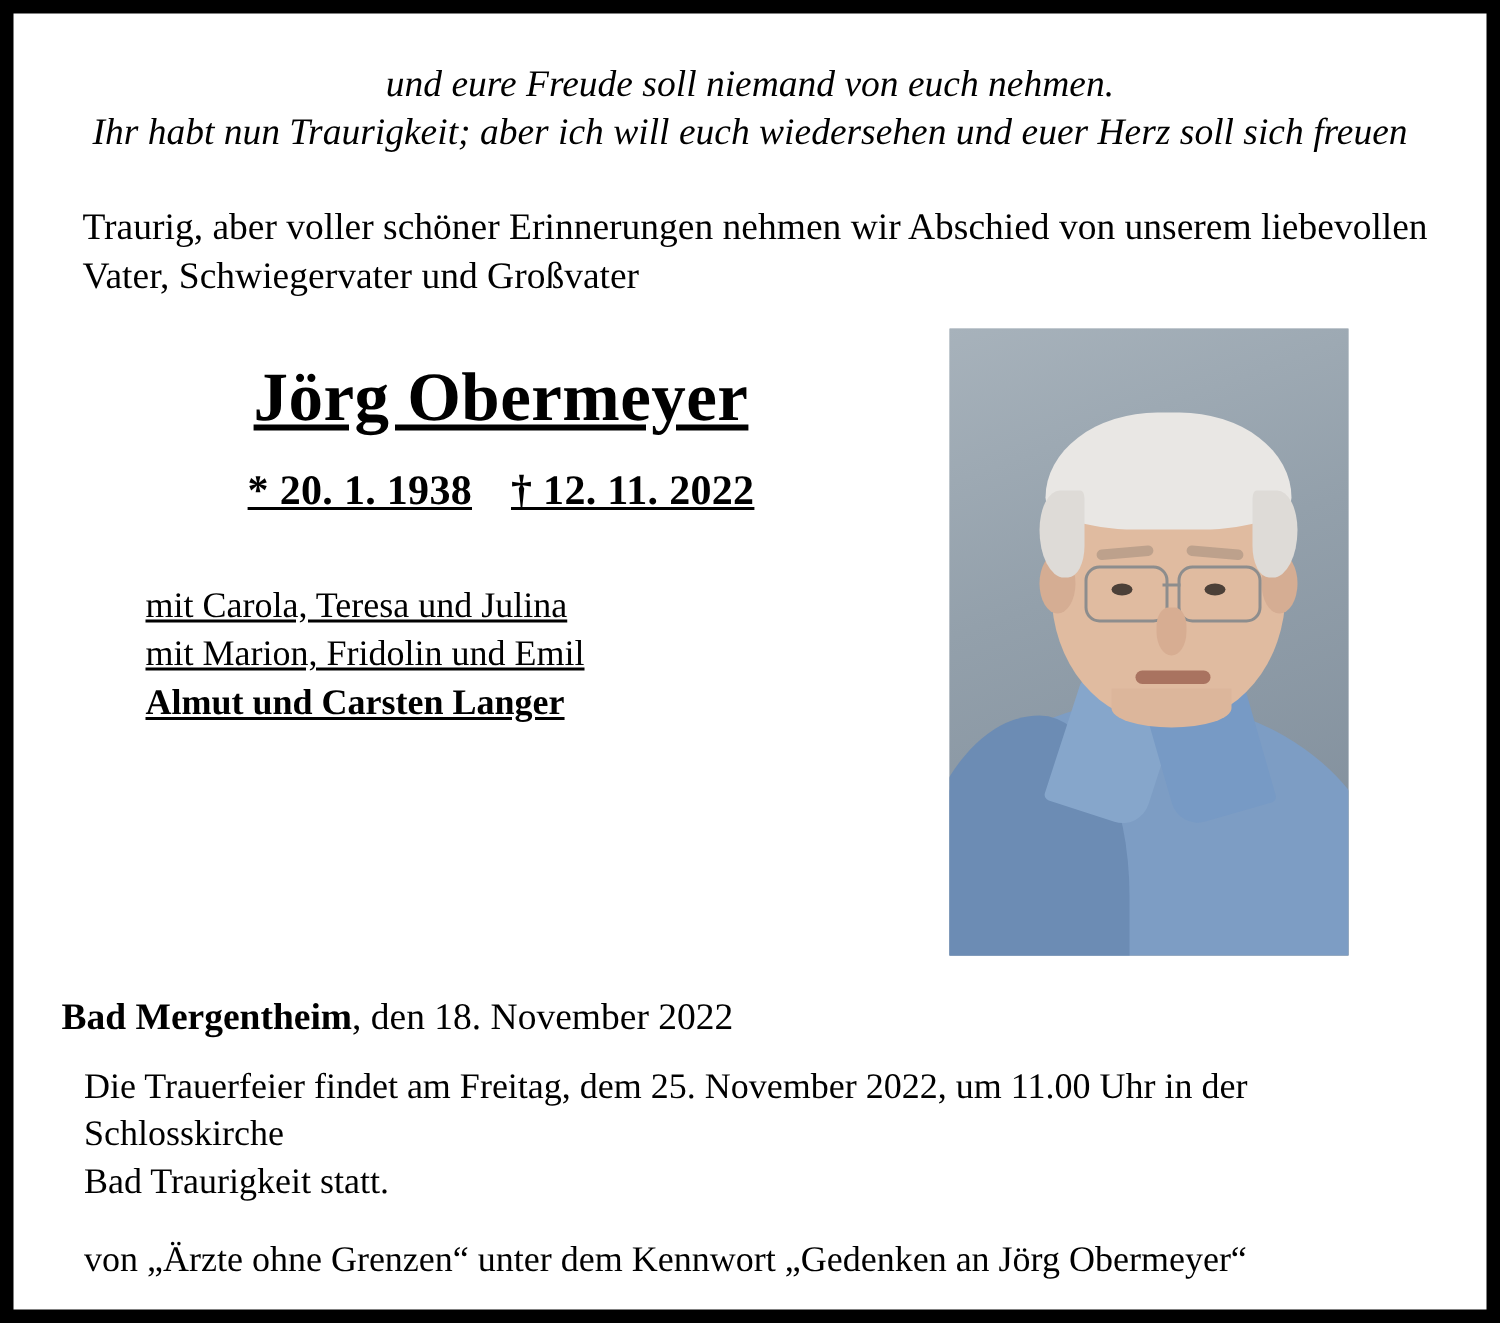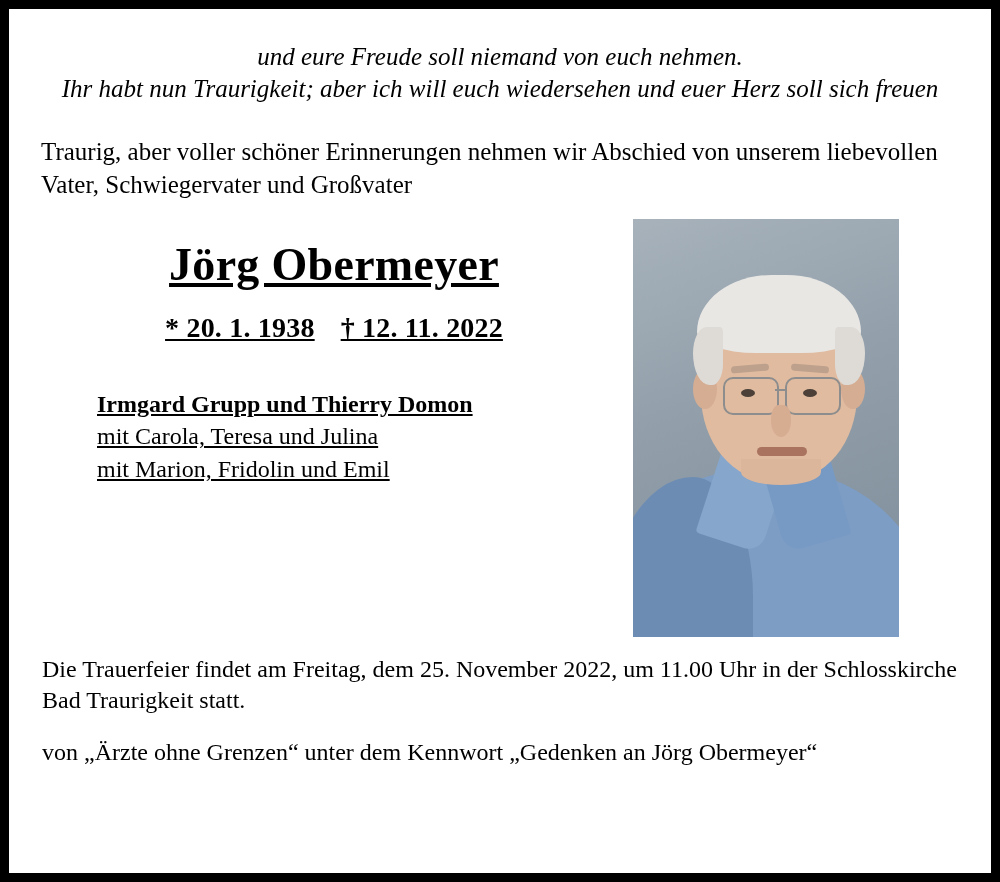"Traurig, aber voller schöner" .intro { margin-left: 2px -> 16px }
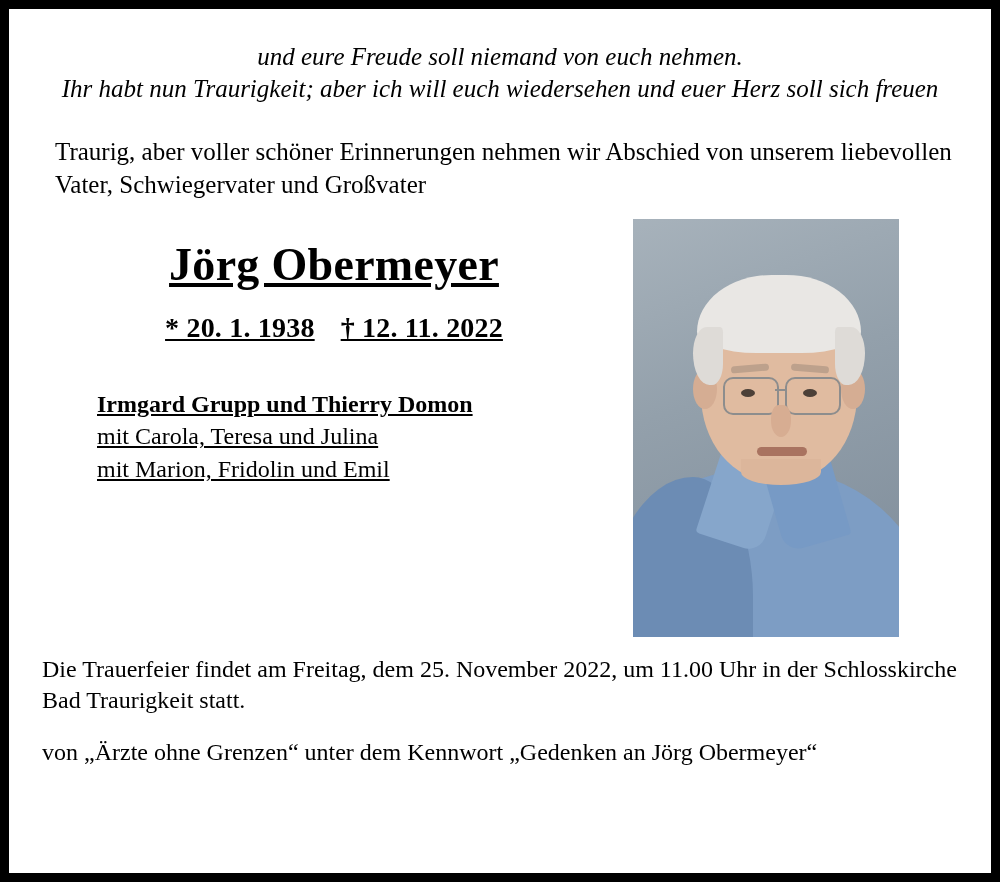"Irmgard Grupp und Thierry Domon" div.strong { html: <div>Irmgard Grupp und Thierry Domon</div> -> none }
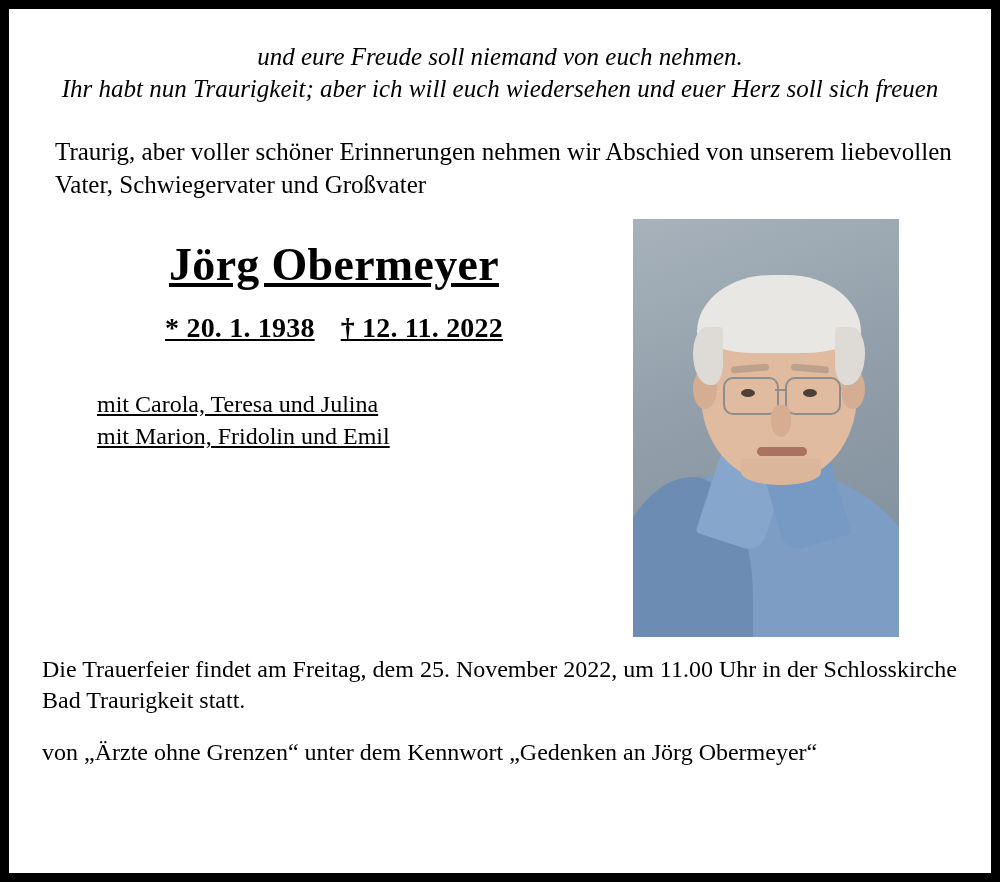"Almut und Carsten Langer" div.strong { html: none -> <div>Almut und Carsten Langer</div> }
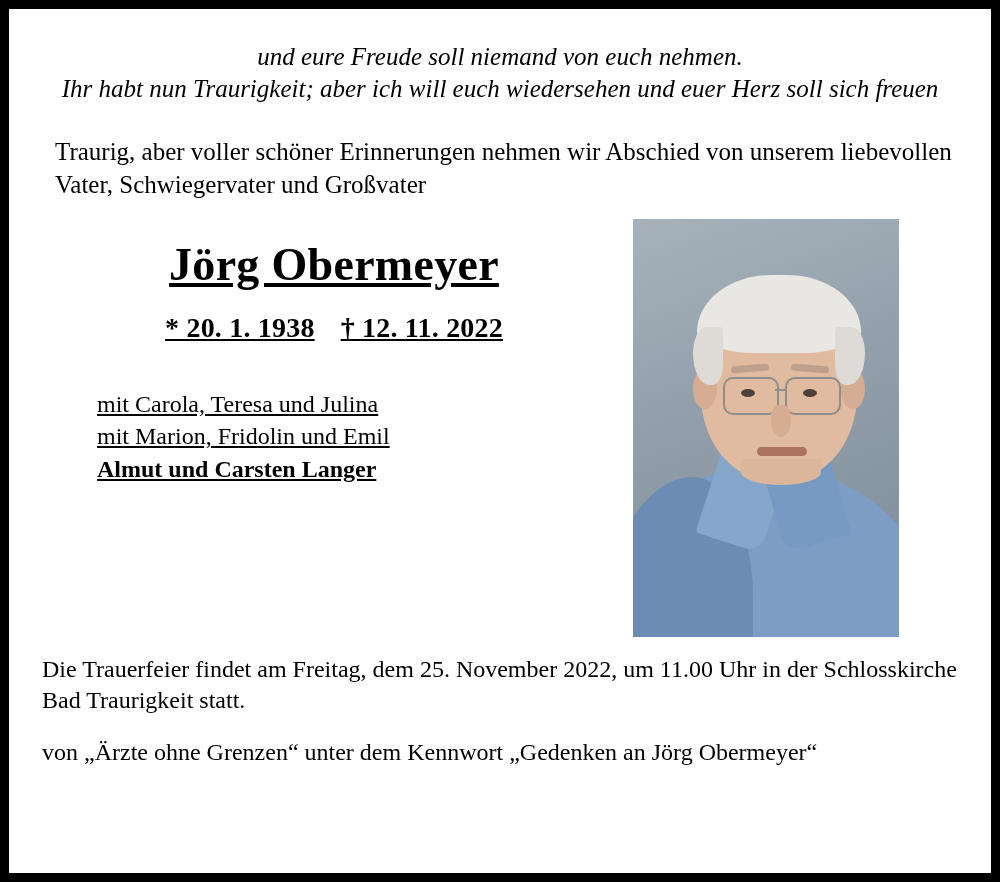"Bad Mergentheim, den 18. November" div.place-line { html: none -> <div> <span>Bad Mergentheim</span><span>, den 18. November 2022</span> </div> }
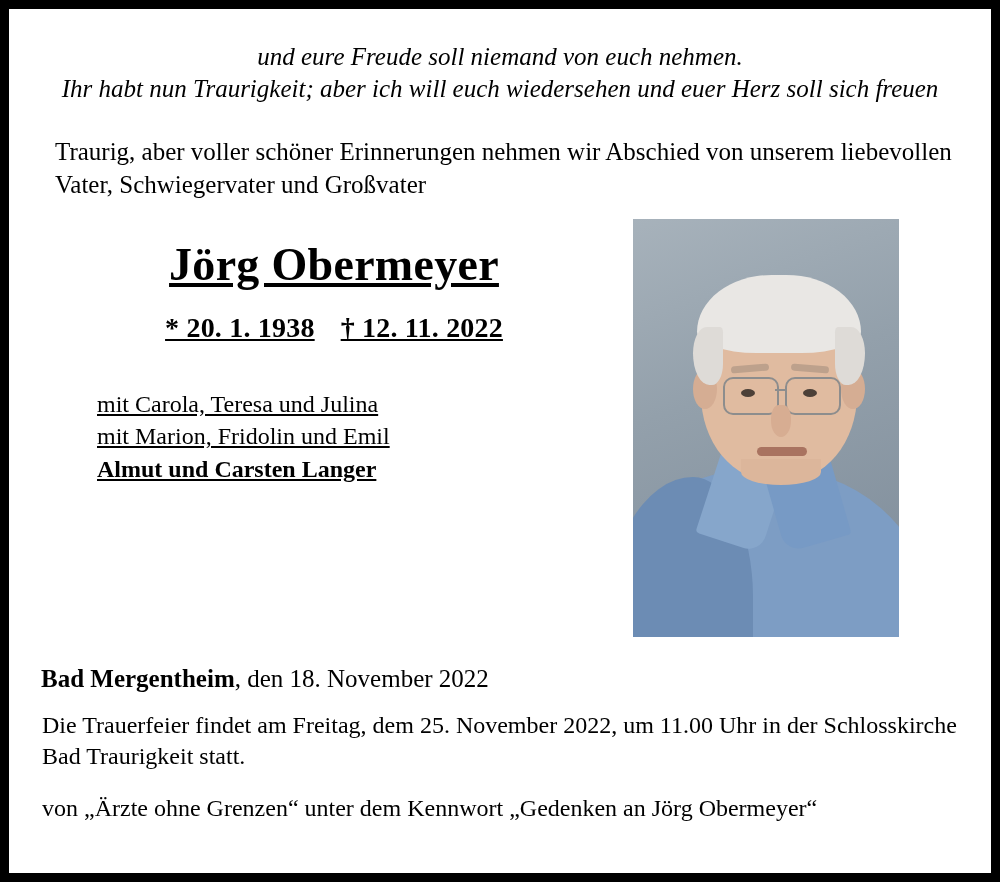"Die Trauerfeier findet am Freitag," .para { margin-left: 3px -> 17px }
